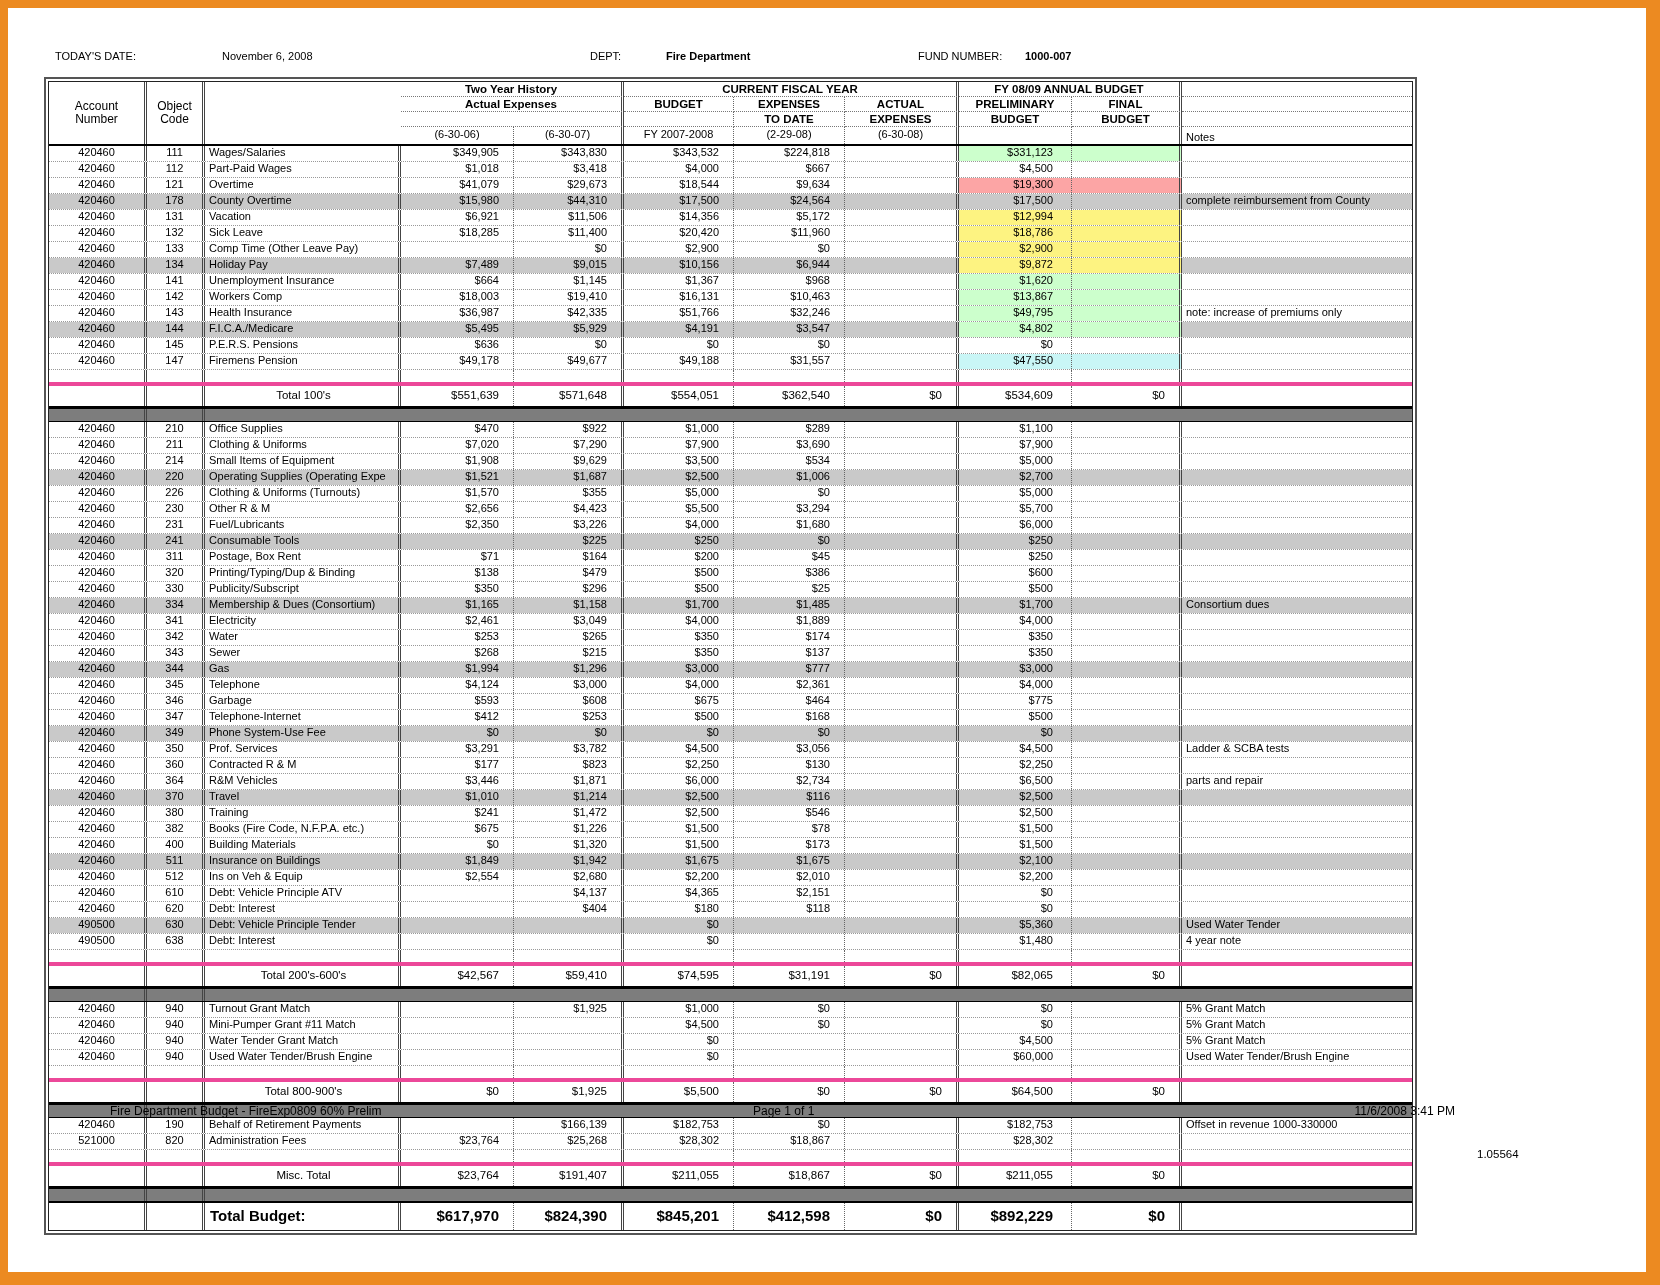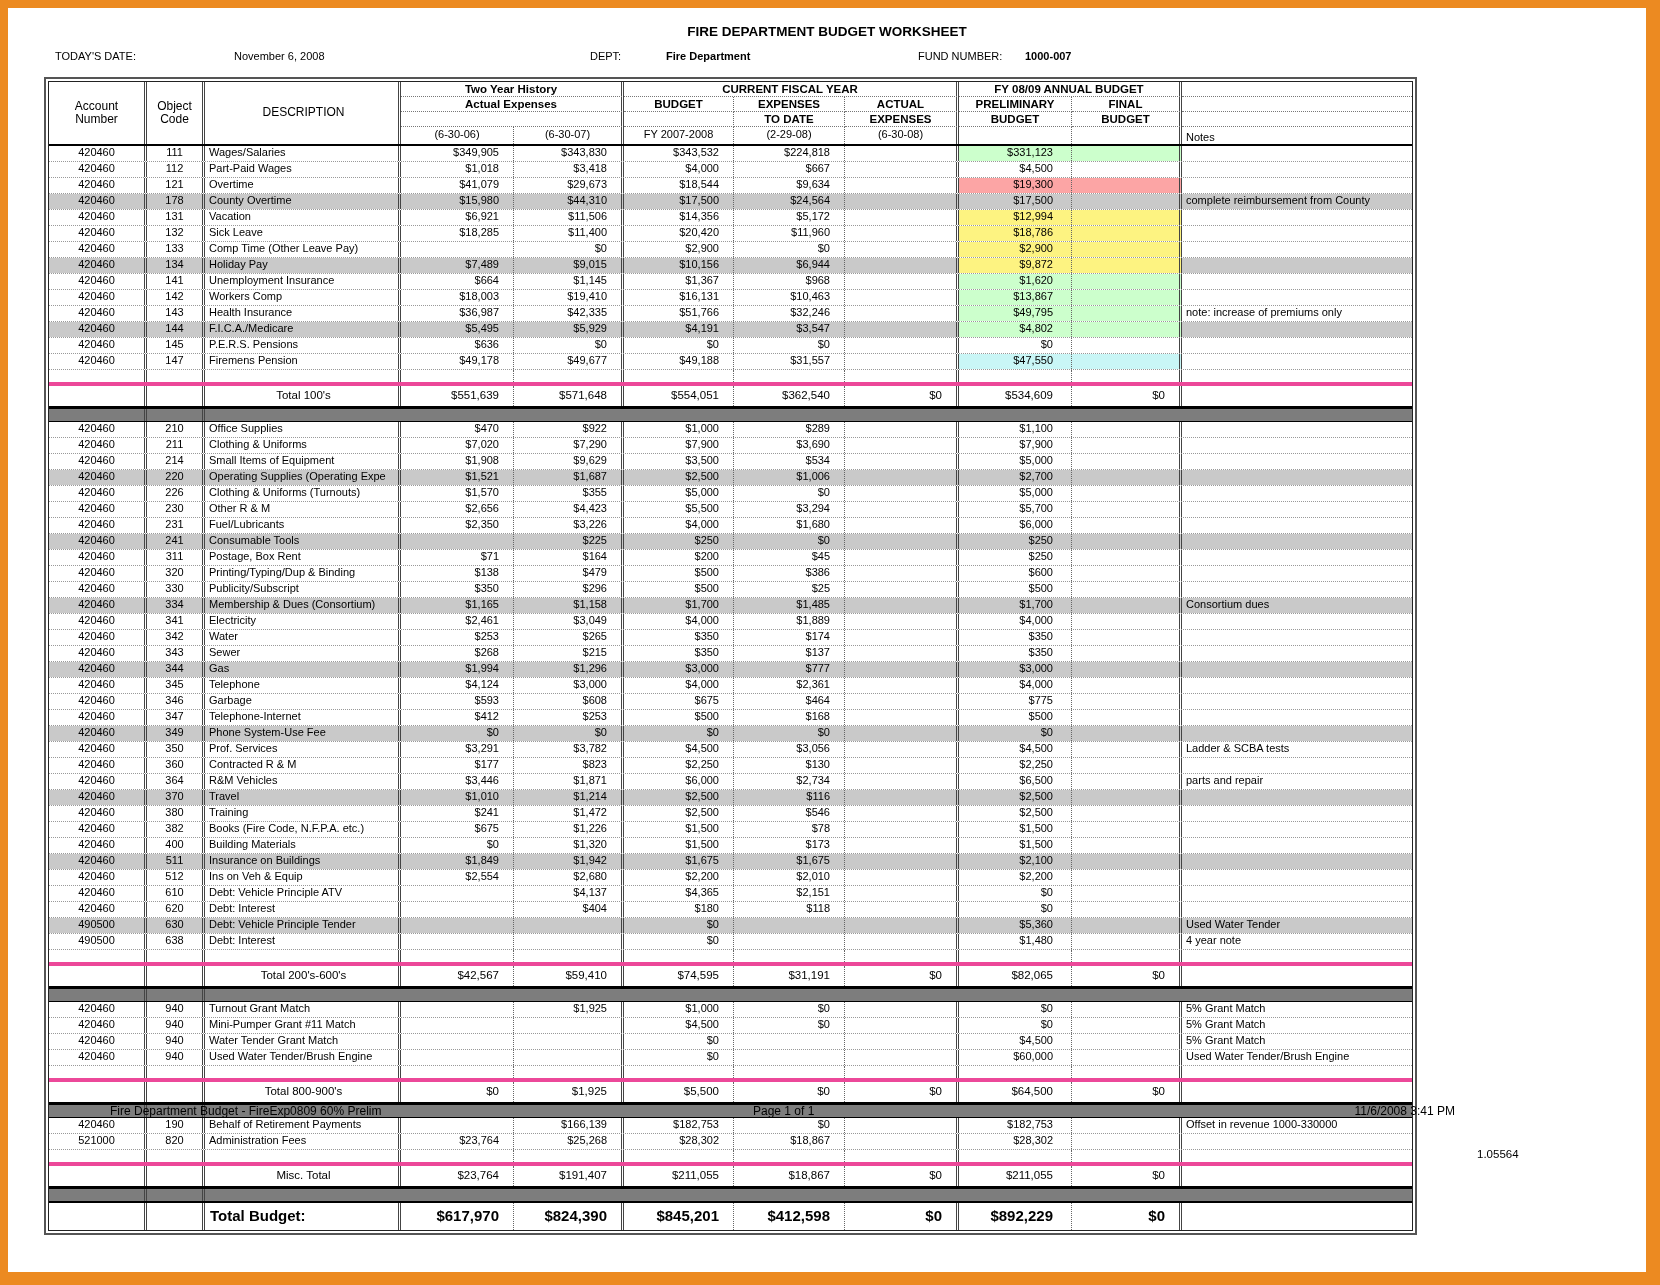"FIRE DEPARTMENT BUDGET WORKSHEET" div.doc-title { html: <div>FIRE DEPARTMENT BUDGET WORKSHEET</div> -> none }
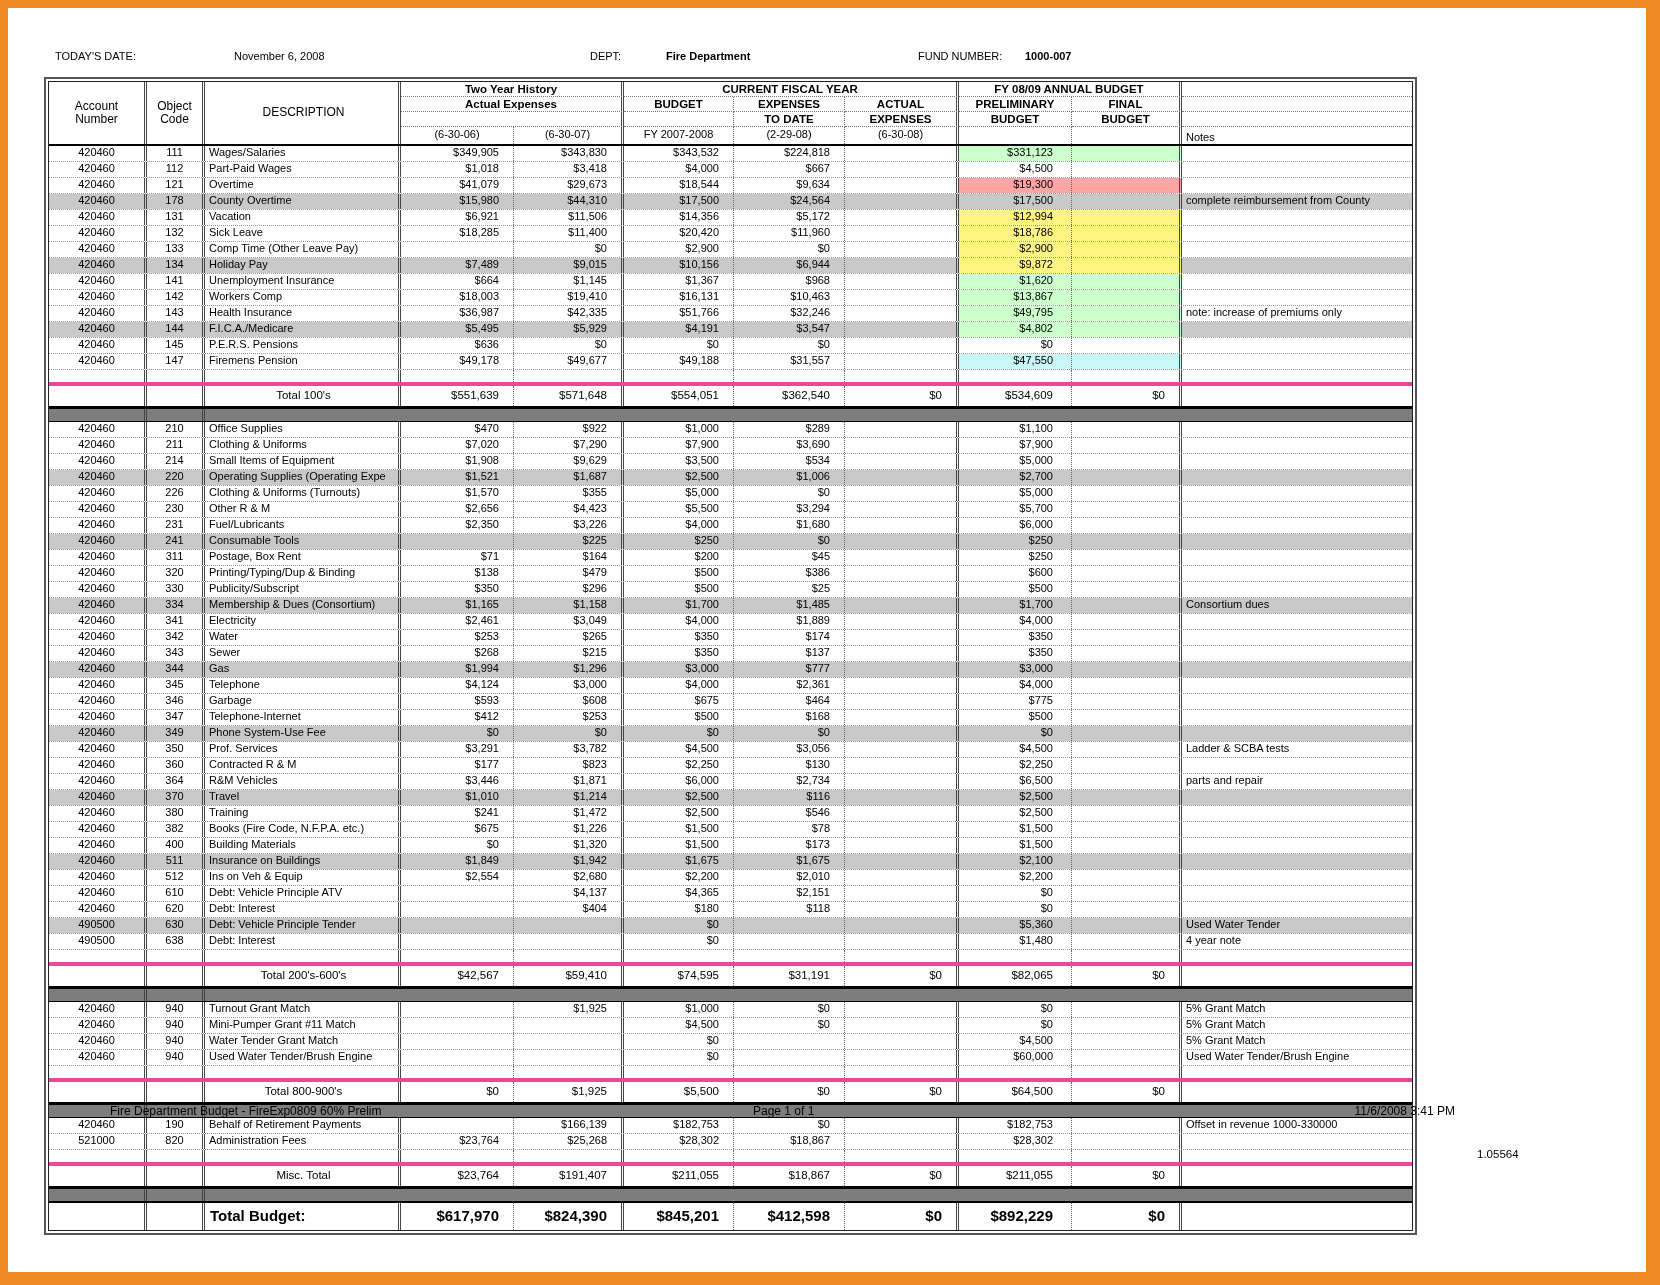"November 6, 2008" .m-today-v { margin-left: 12px -> none }
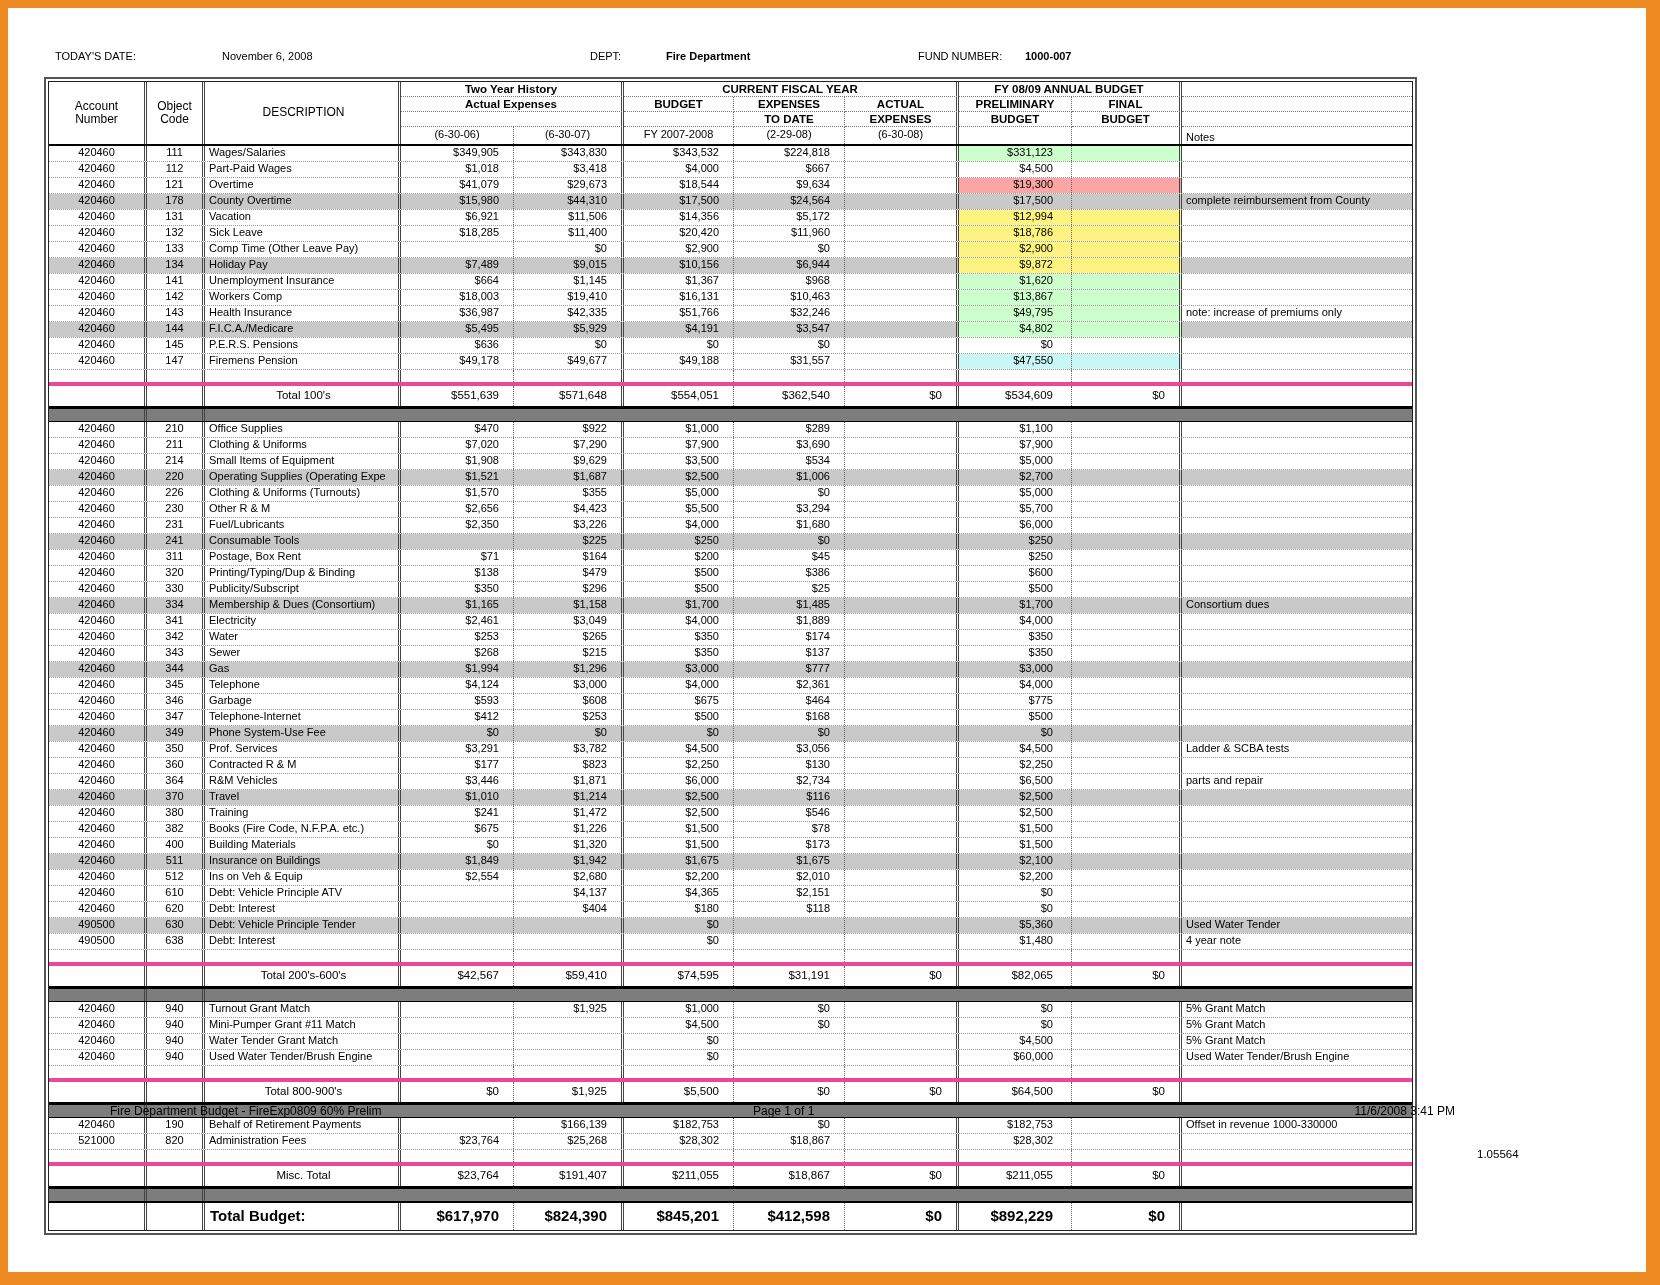"DESCRIPTION" div.cell { html: <div> <span>DESCRIPTION</span> </div> -> none }
